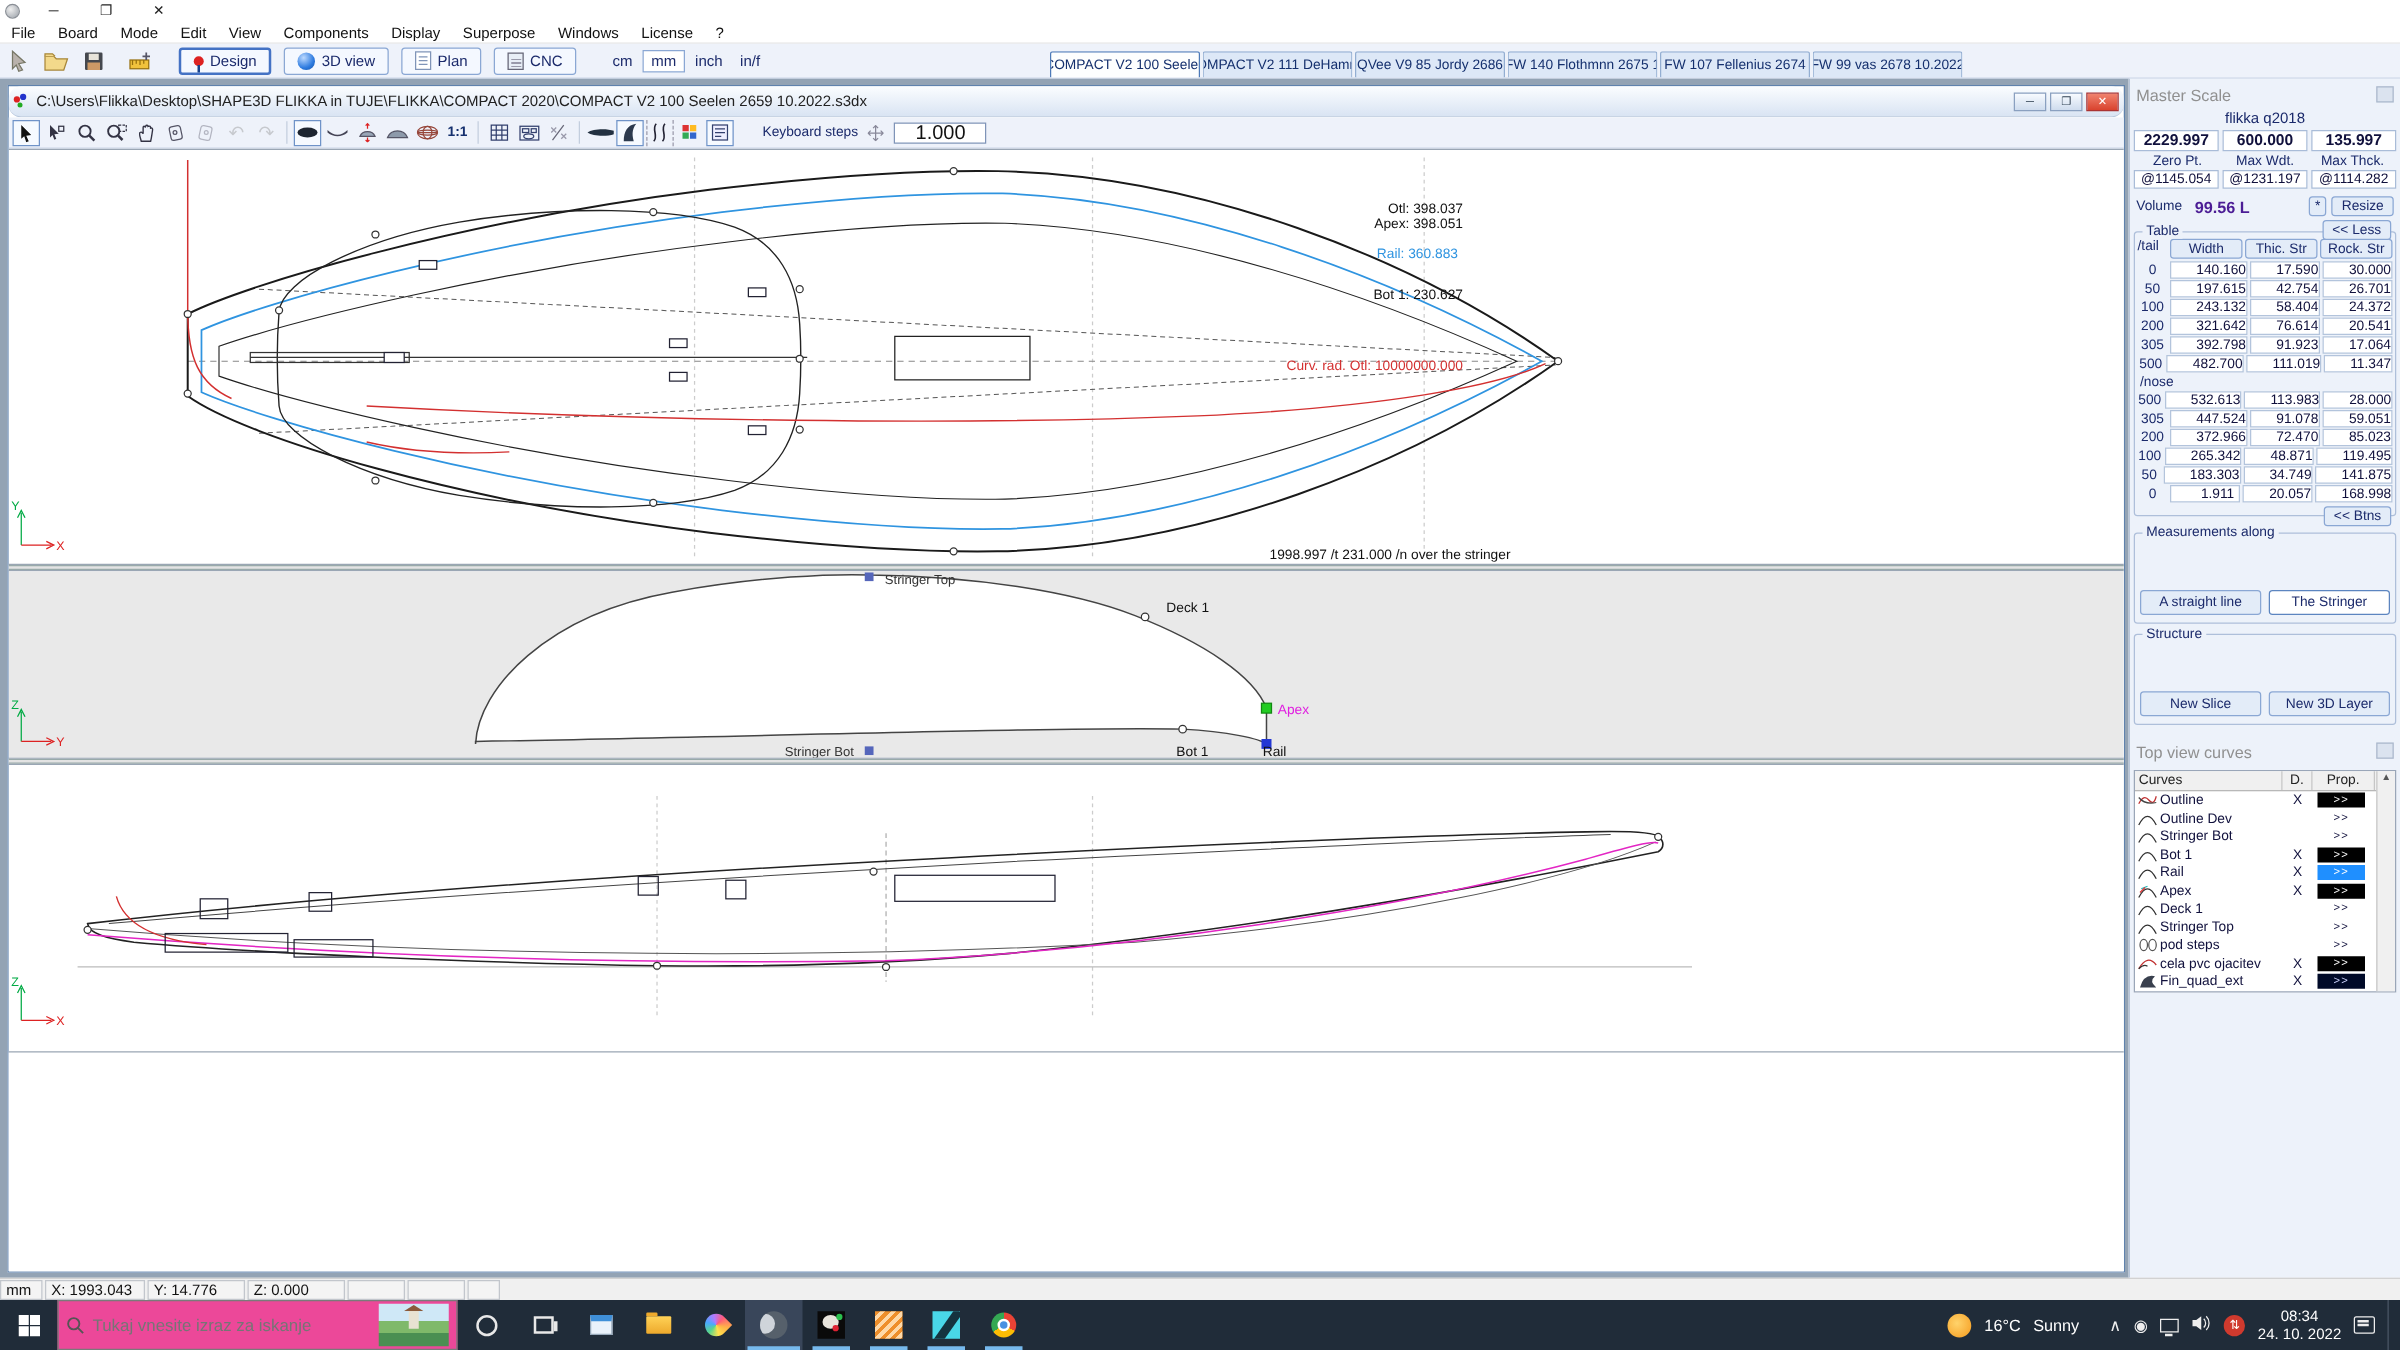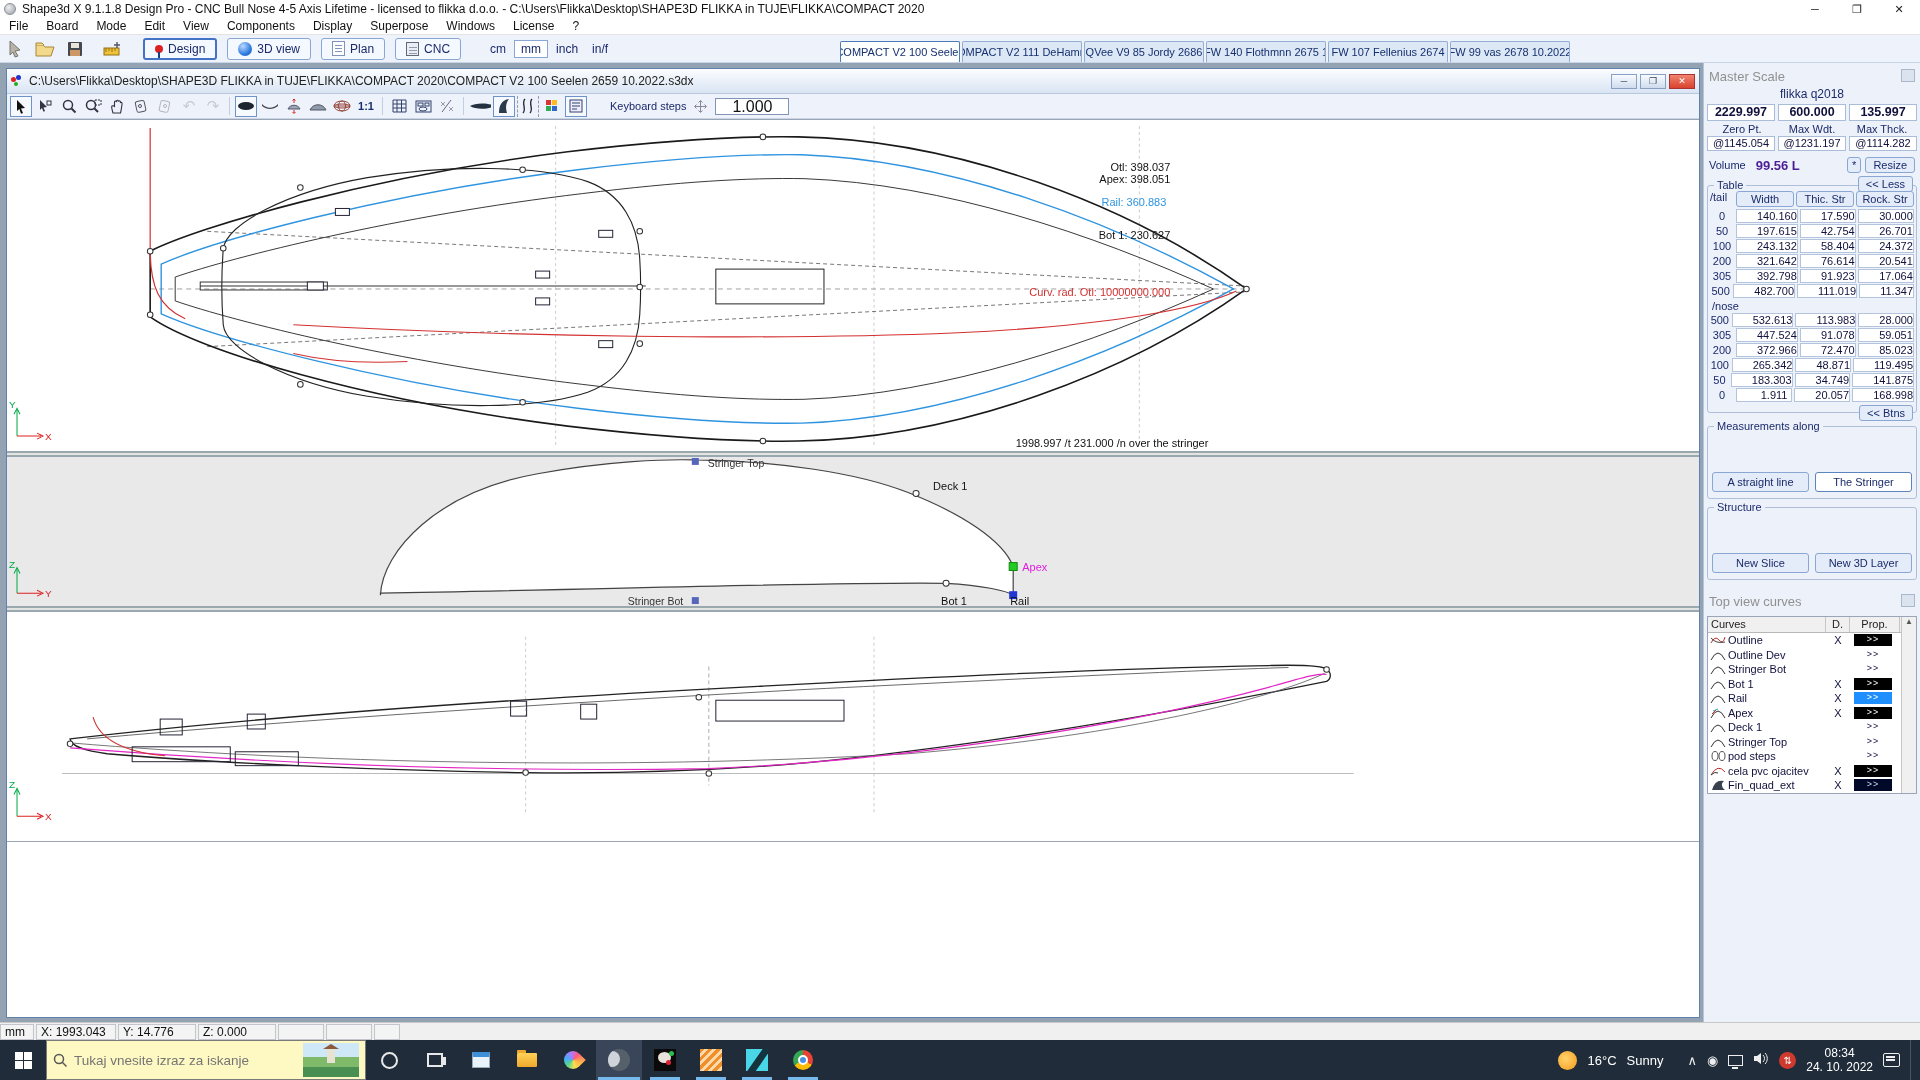"Shape3d X 9.1.1.8 Design Pro" div.title { html: <div>Shape3d X 9.1.1.8 Design Pro - CNC Bull Nose 4-5 Axis Lifetime - licensed to flikka d.o.o. - C:\Users\Flikka\Desktop\SHAPE3D FLIKKA in TUJE\FLIKKA\COMPACT 2020</div> -> none }
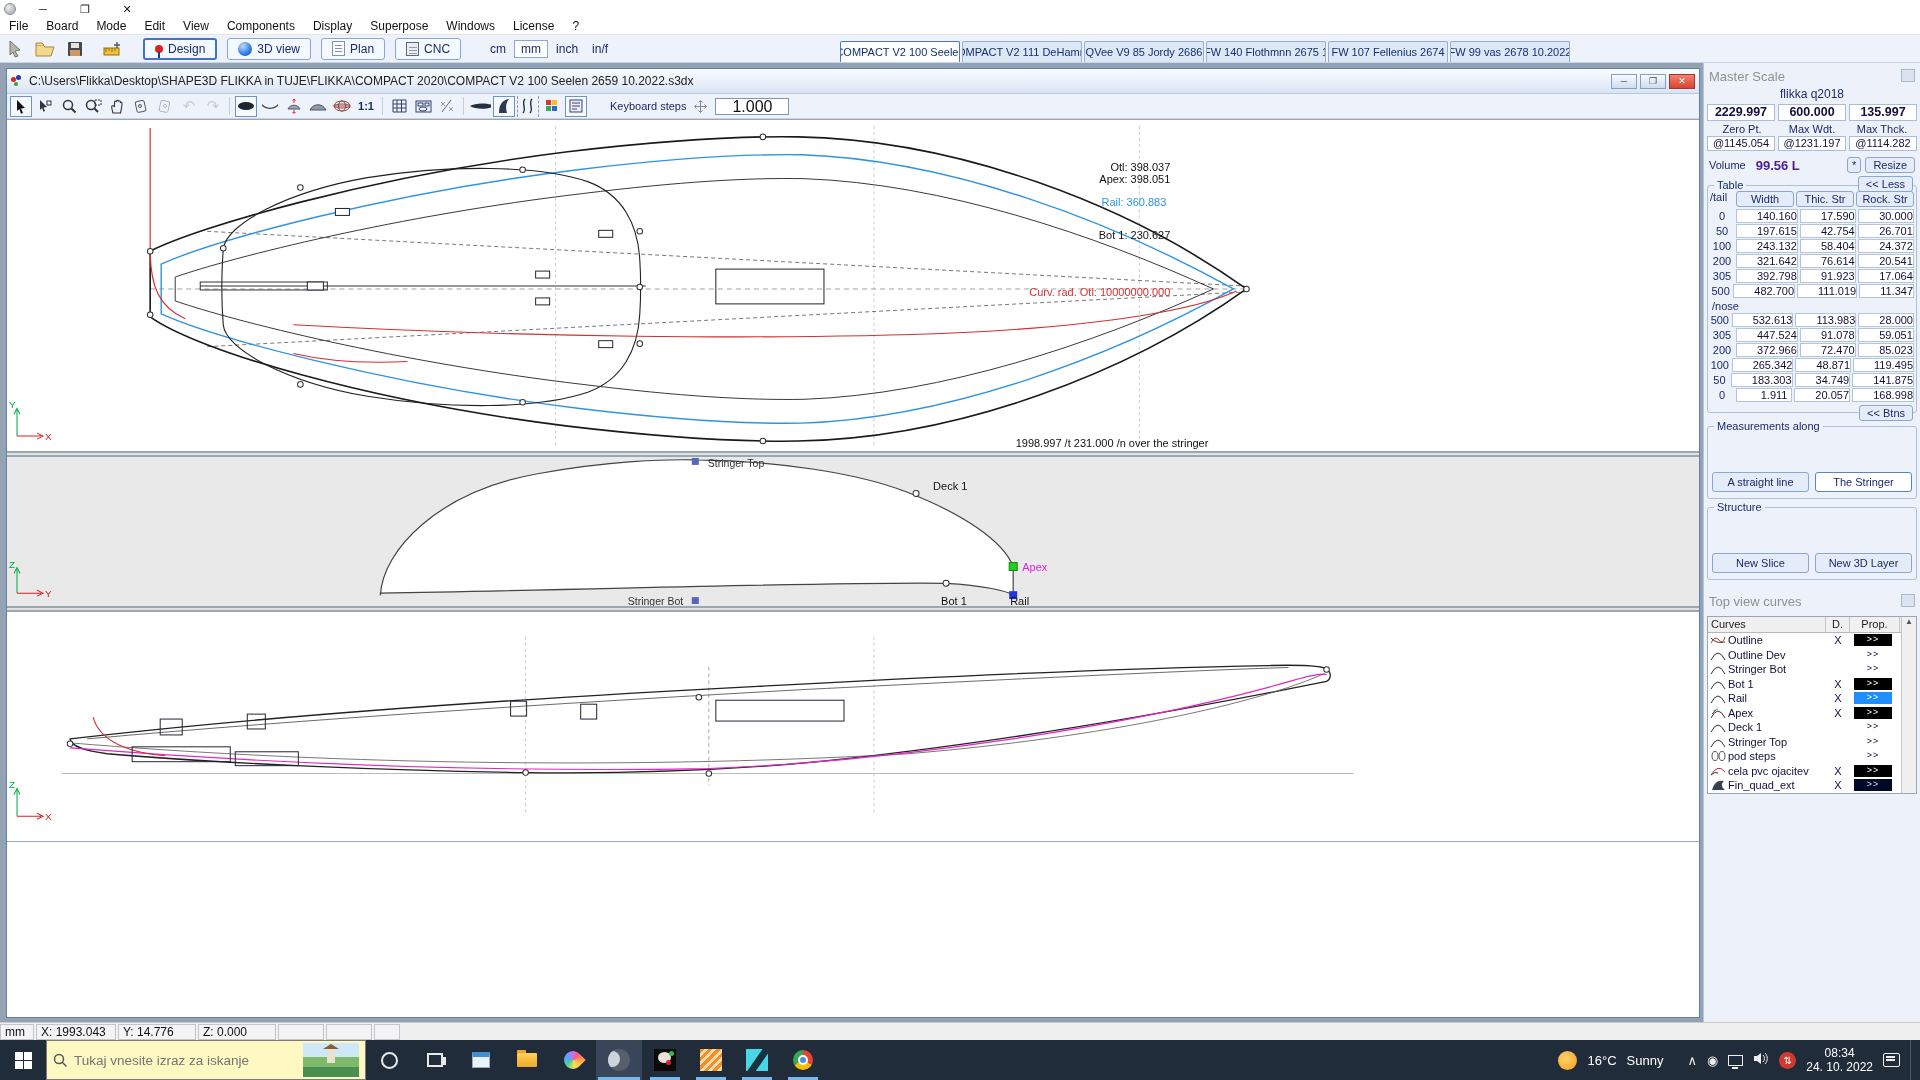"C:\Users\Flikka\Desktop\SHAPE3D FLIKKA" .doc-titlebar { border-radius: none -> 10px }
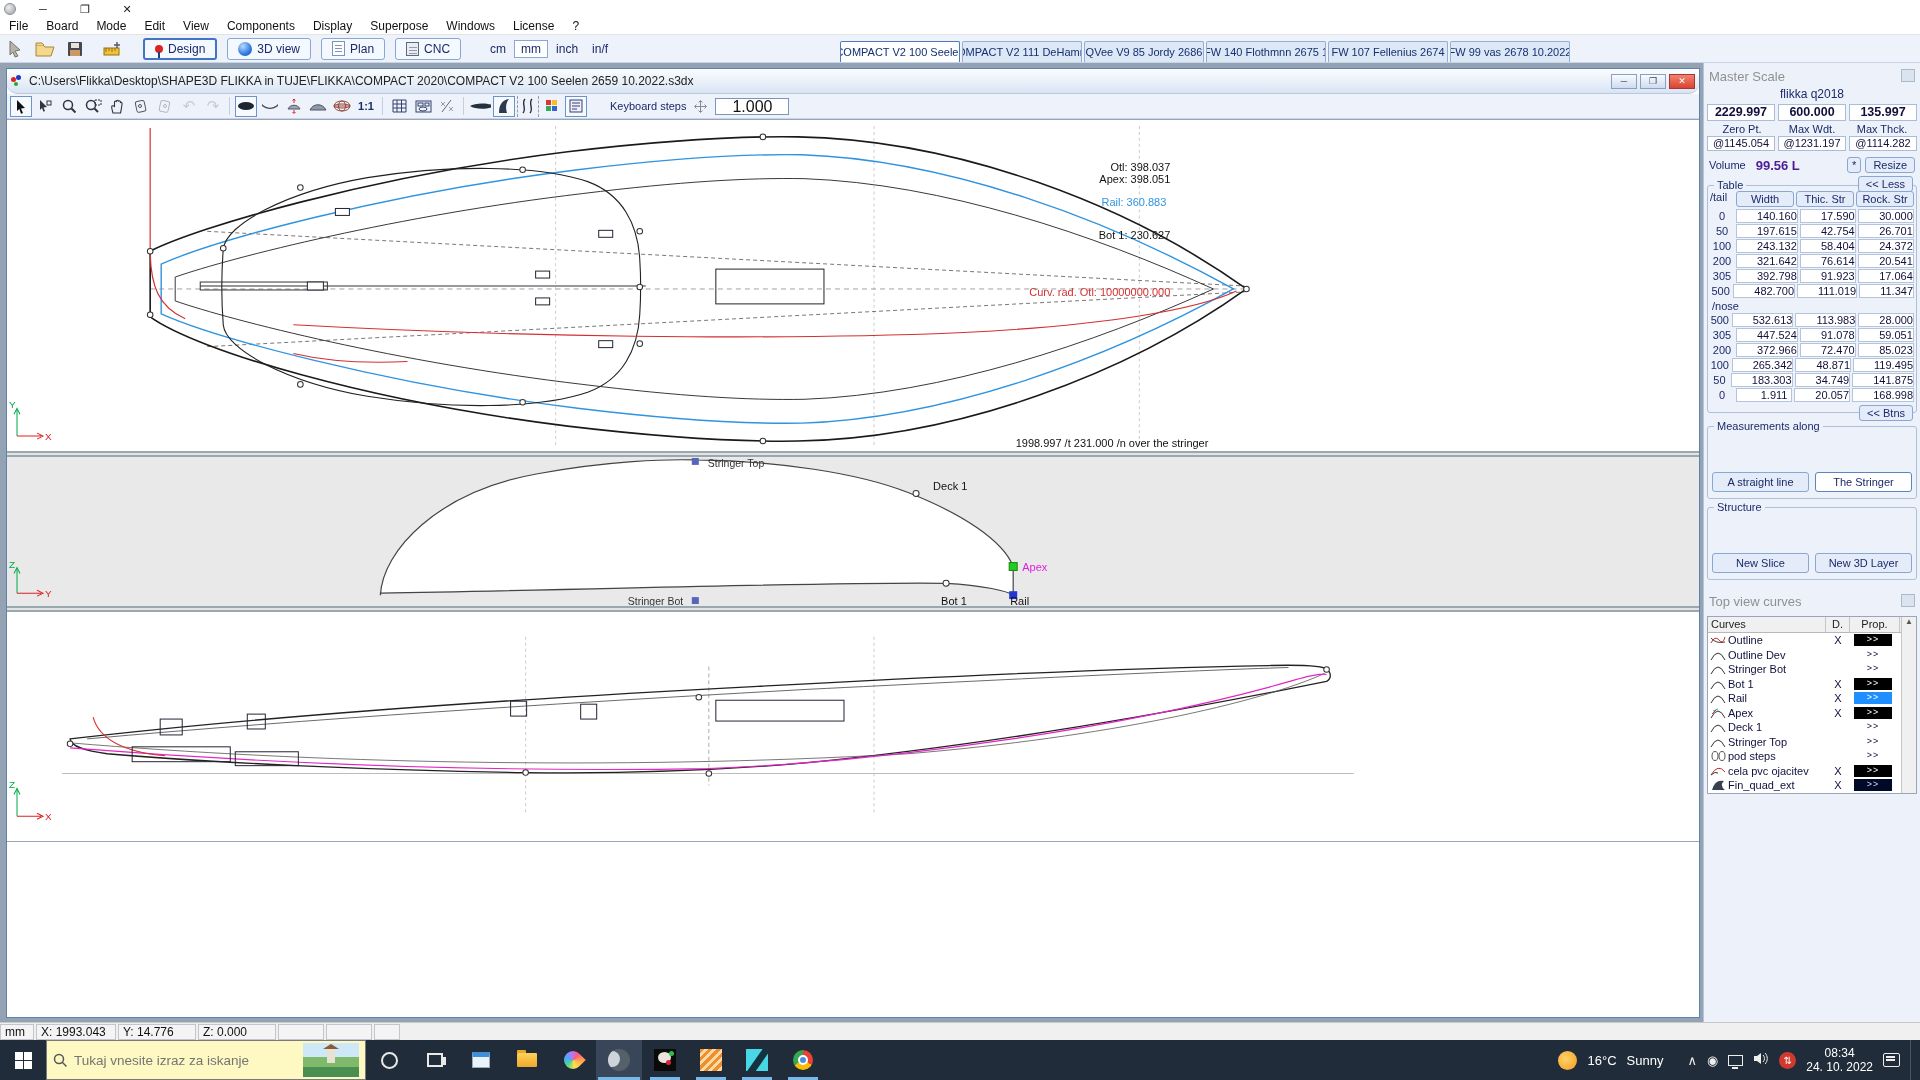"Tukaj vnesite izraz za iskanje" .search-box { background: #fef9c3 -> #ec4899 }
